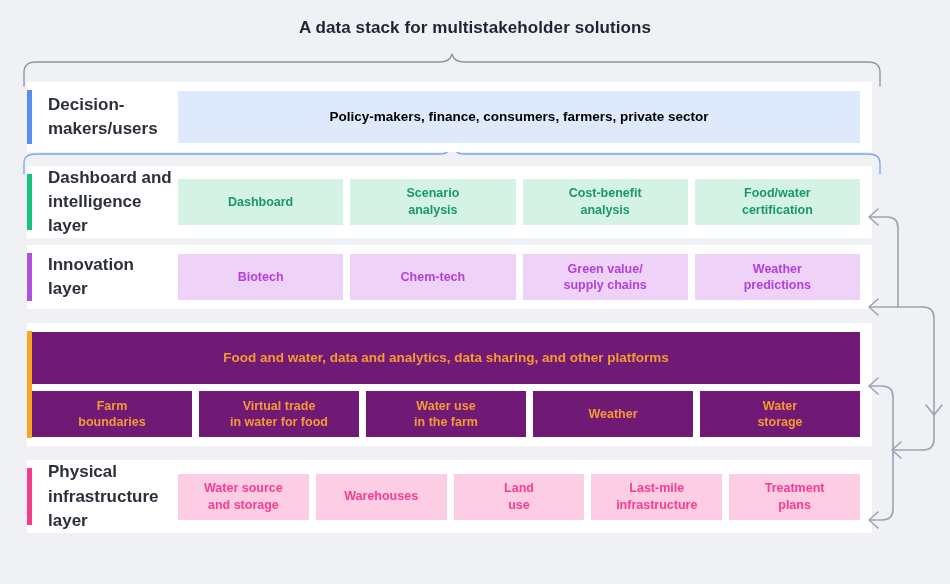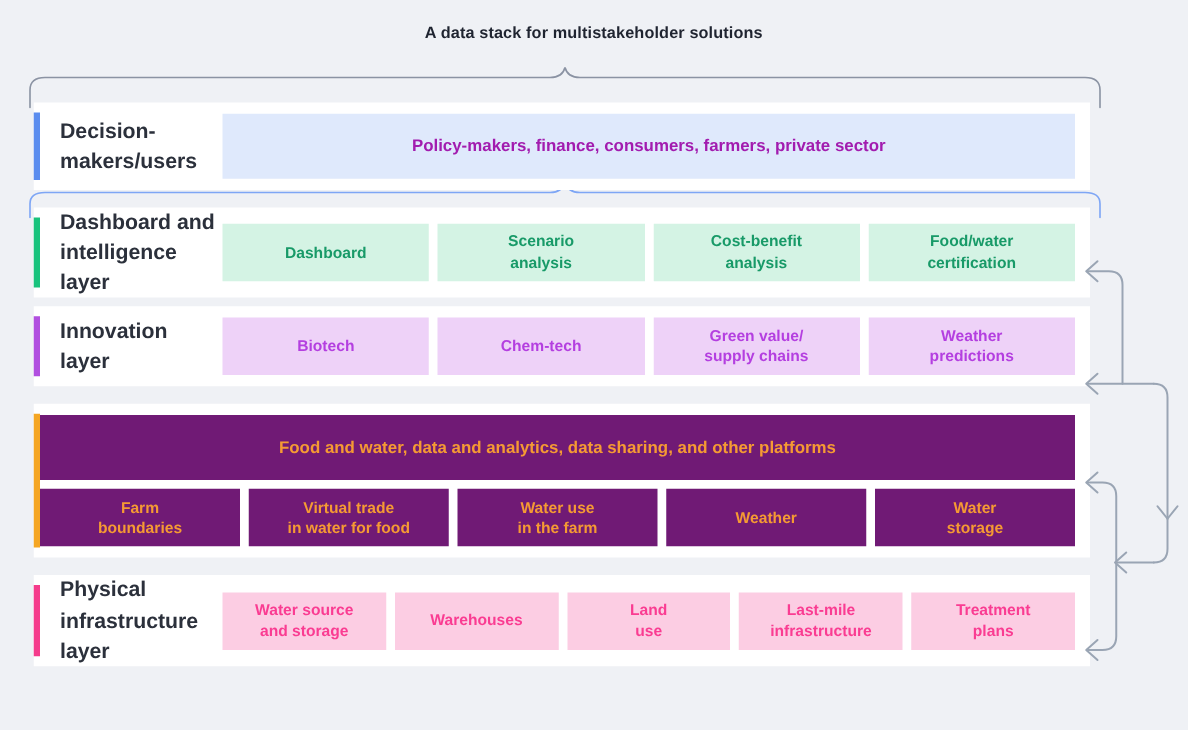"A data stack for multistakeholder" .title { font-size: 13px -> 17px }
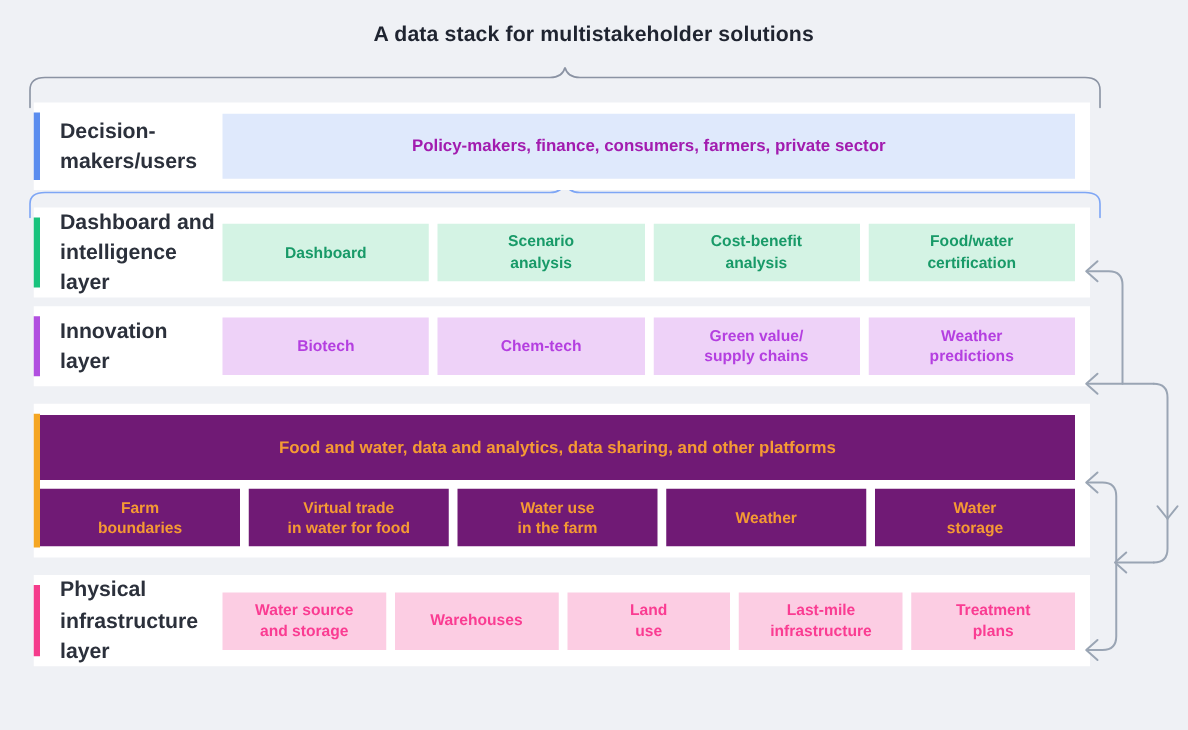"Policy-makers, finance, consumers," .c-blue { color: #a21caf -> #000000 }
